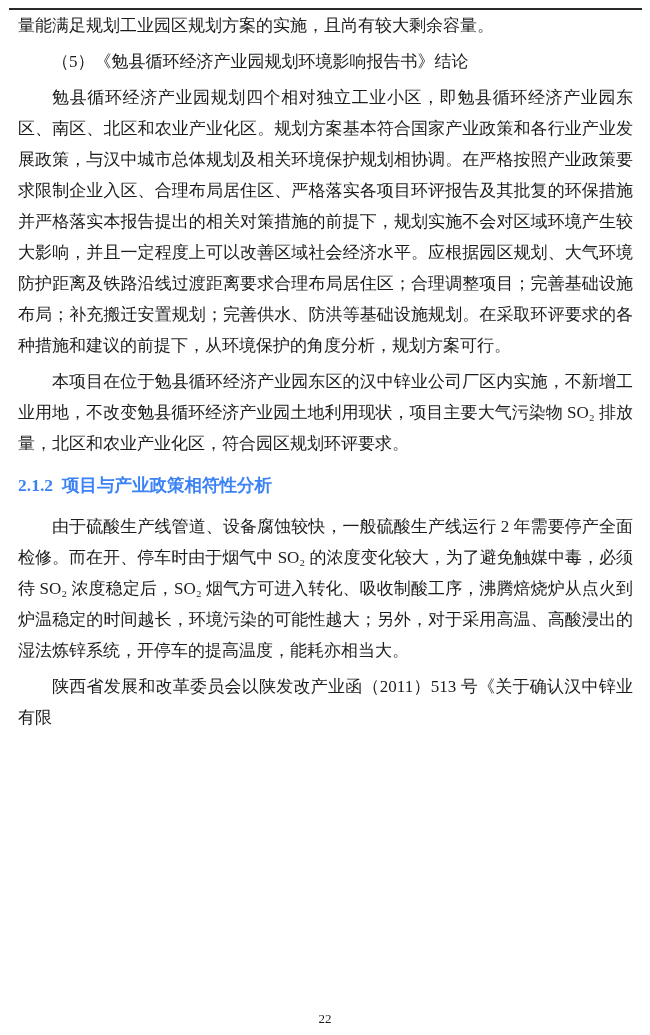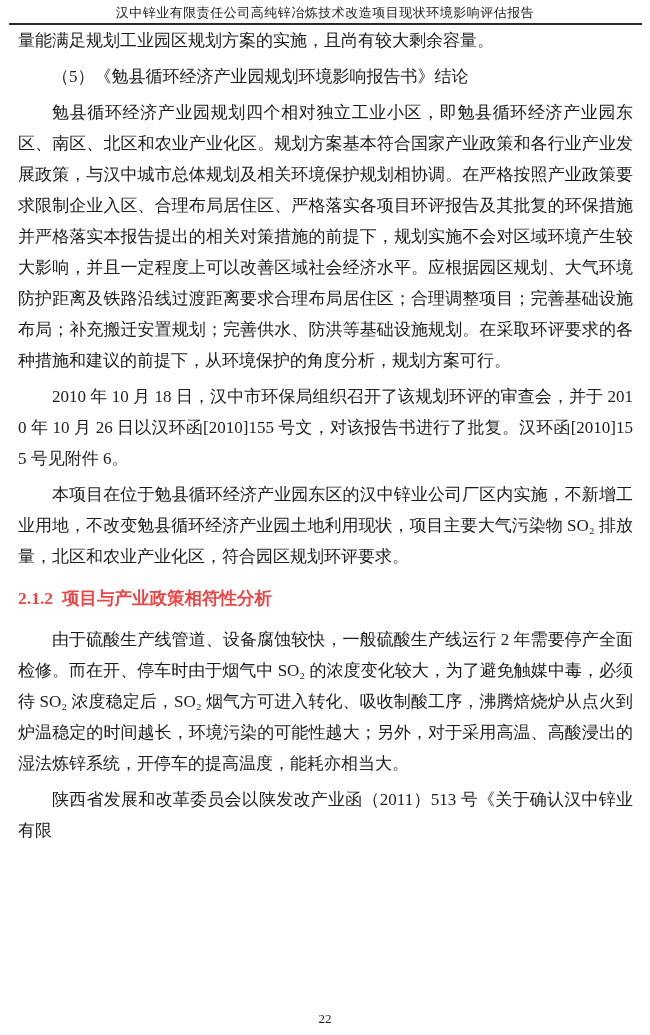"汉中锌业有限责任公司高纯锌冶炼技术改造项目现状环境影响评估报告" div.header-title { html: <div>汉中锌业有限责任公司高纯锌冶炼技术改造项目现状环境影响评估报告</div> -> none }
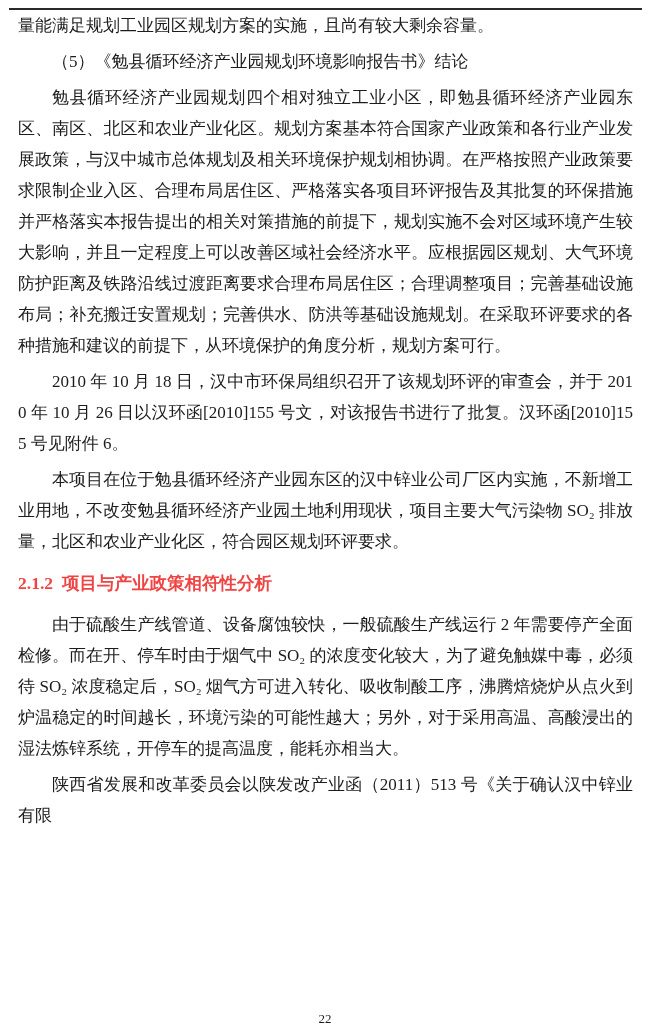"2010 年 10 月 18" p.para { html: <p>2010 年 10 月 18 日，汉中市环保局组织召开了该规划环评的审查会，并于 2010 年 10 月 26 日以汉环函[2010]155 号文，对该报告书进行了批复。汉环函[2010]155 号见附件 6。</p> -> none }
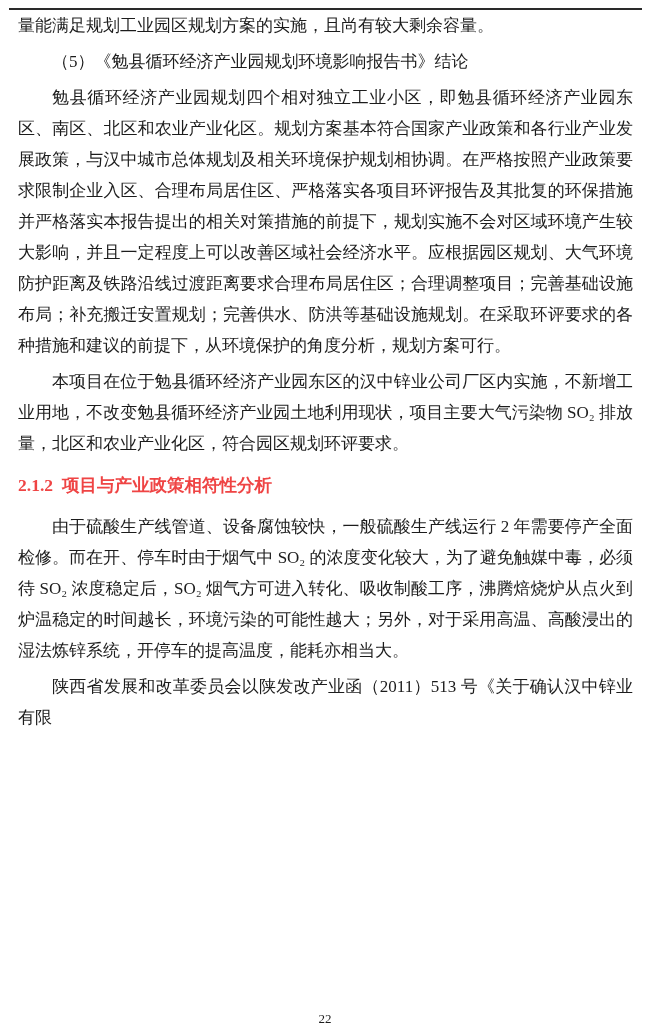"2.1.2 项目与产业政策相符性分析" .section-heading { color: #ef4444 -> #3b82f6 }
